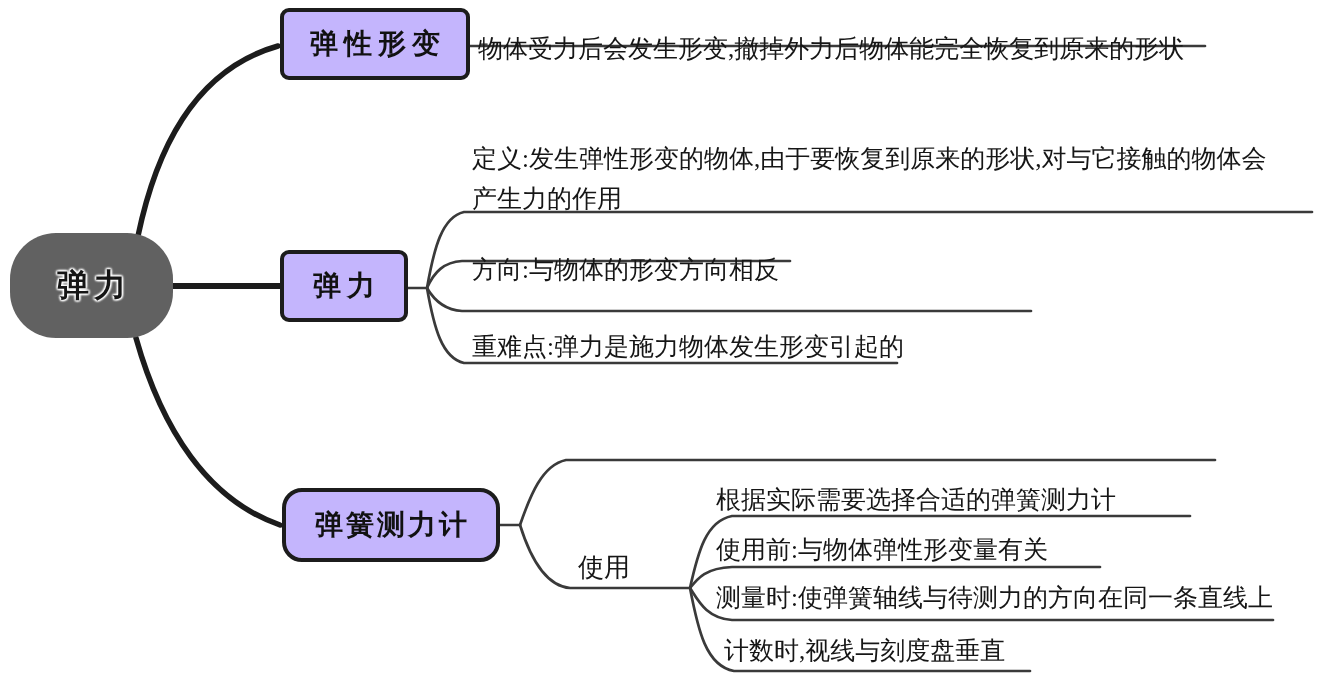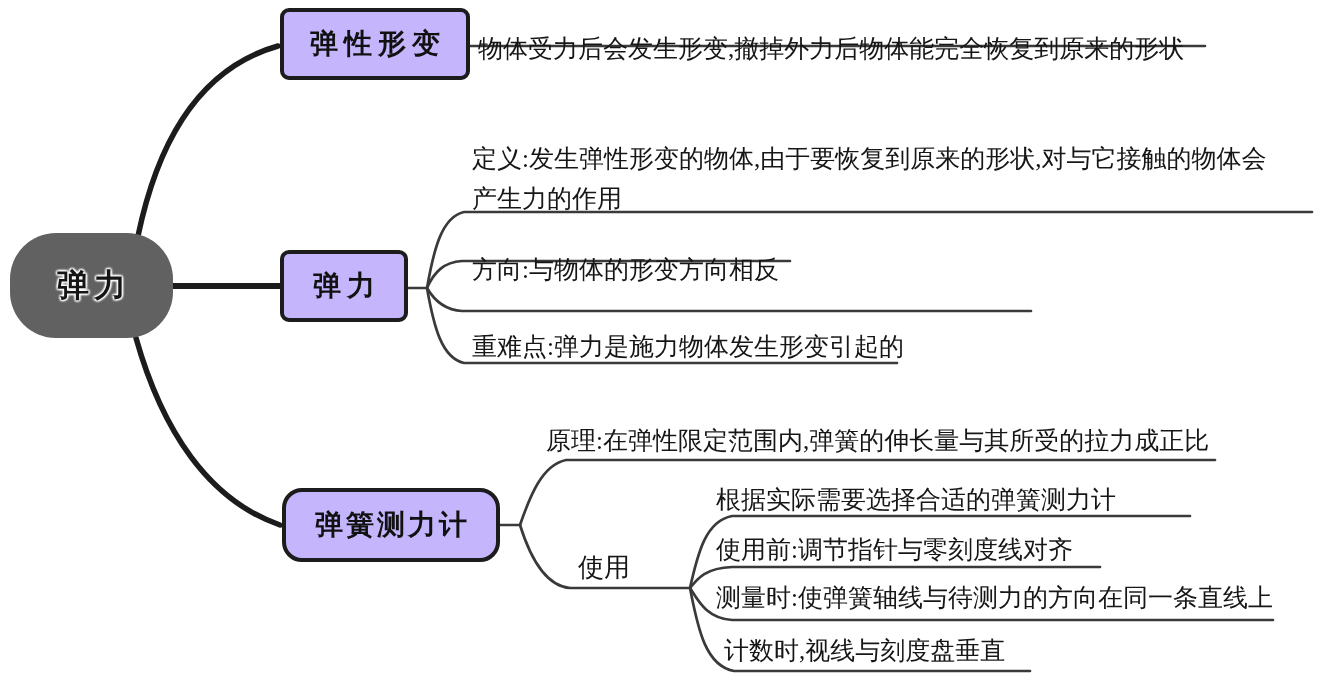"原理:在弹性限定范围内,弹簧的伸长量与其所受的拉力成正比" div.leaf { html: <div>原理:在弹性限定范围内,弹簧的伸长量与其所受的拉力成正比</div> -> none }
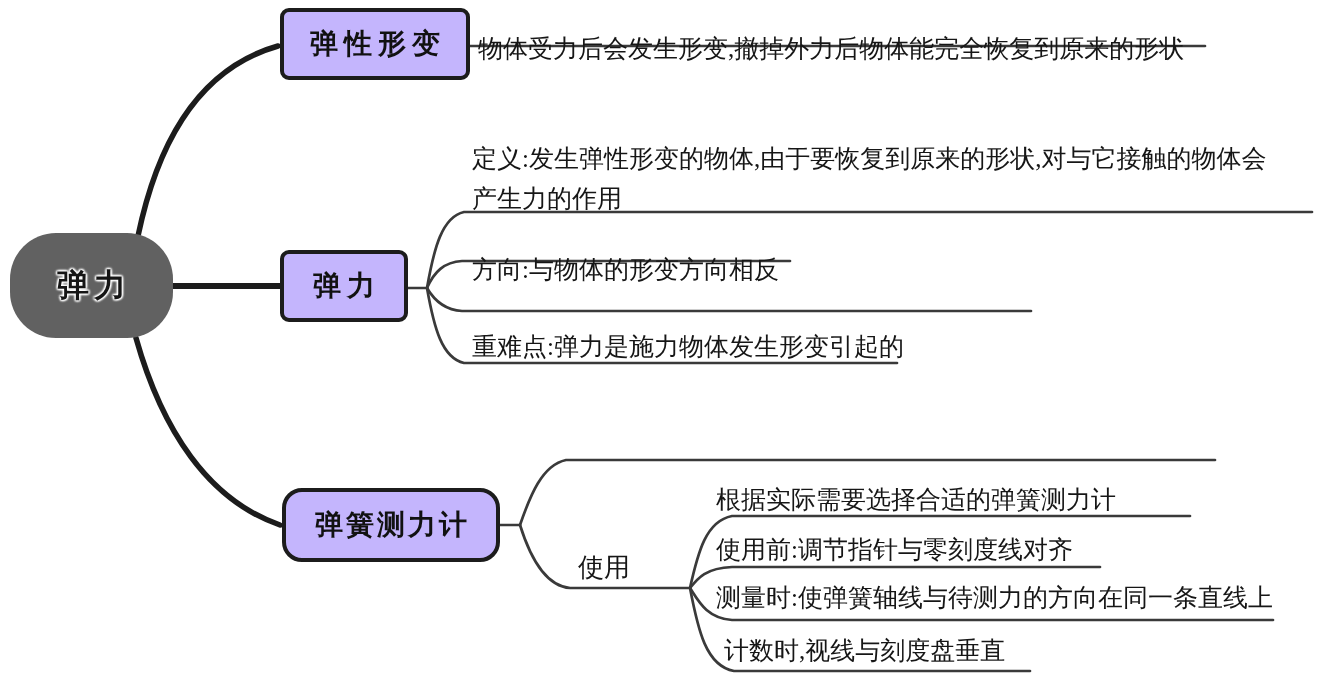"使用前:调节指针与零刻度线对齐" div.leaf { text: :调节指针与零刻度线对齐 -> :与物体弹性形变量有关 }
